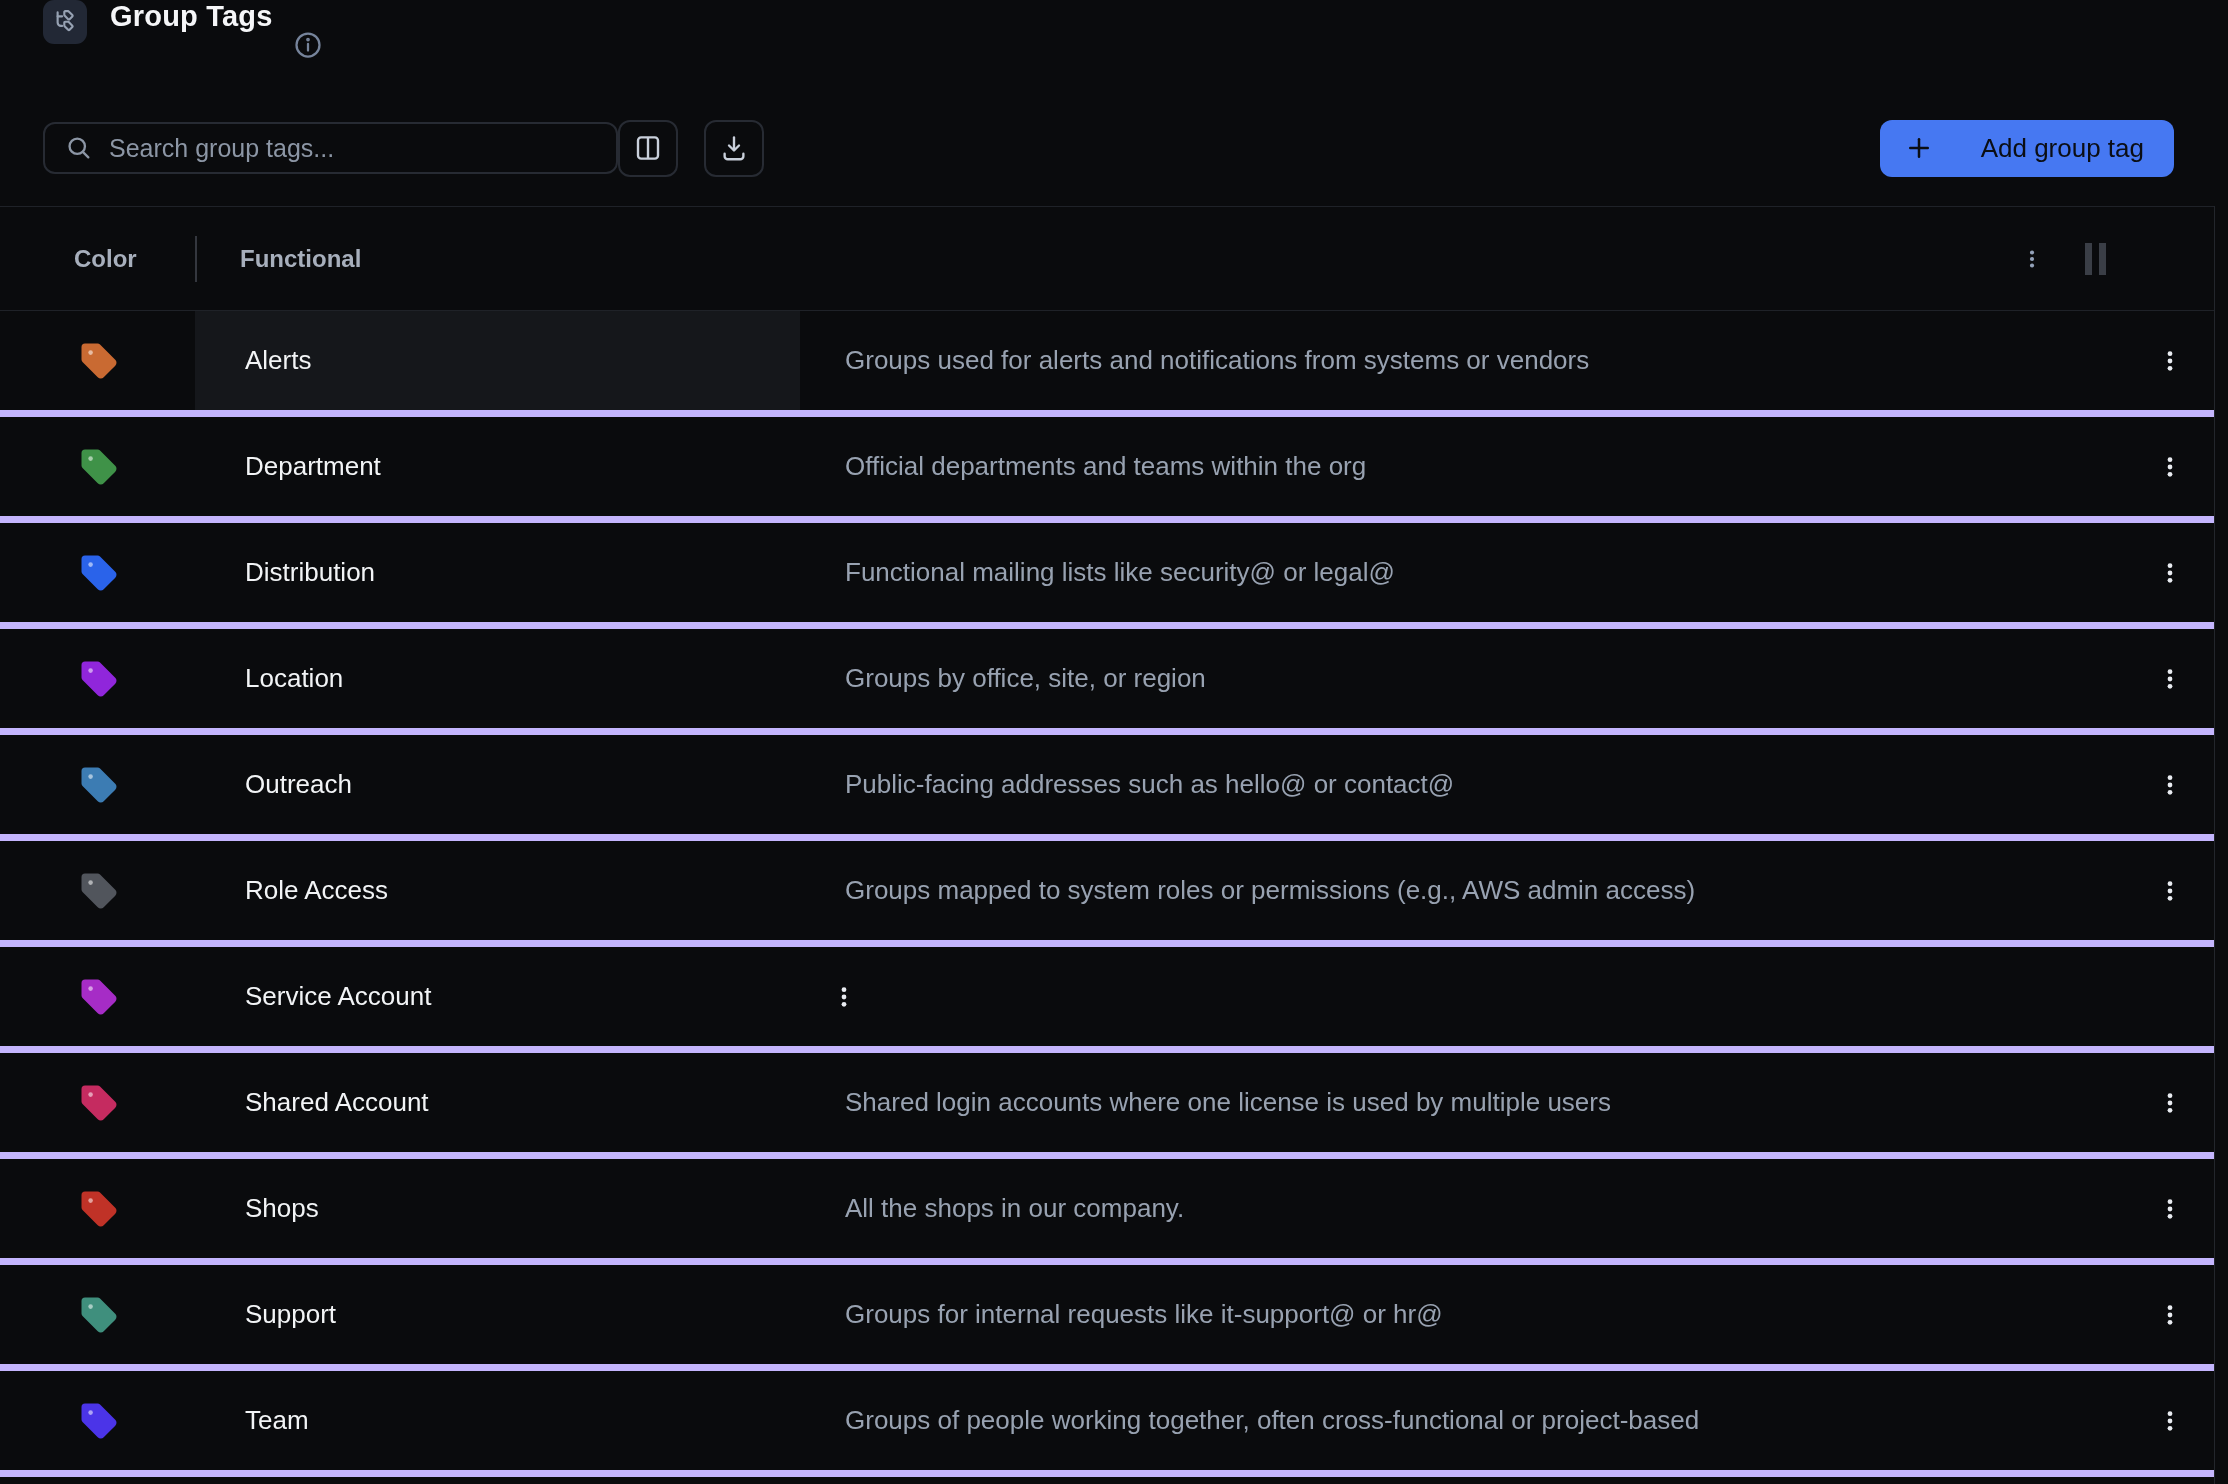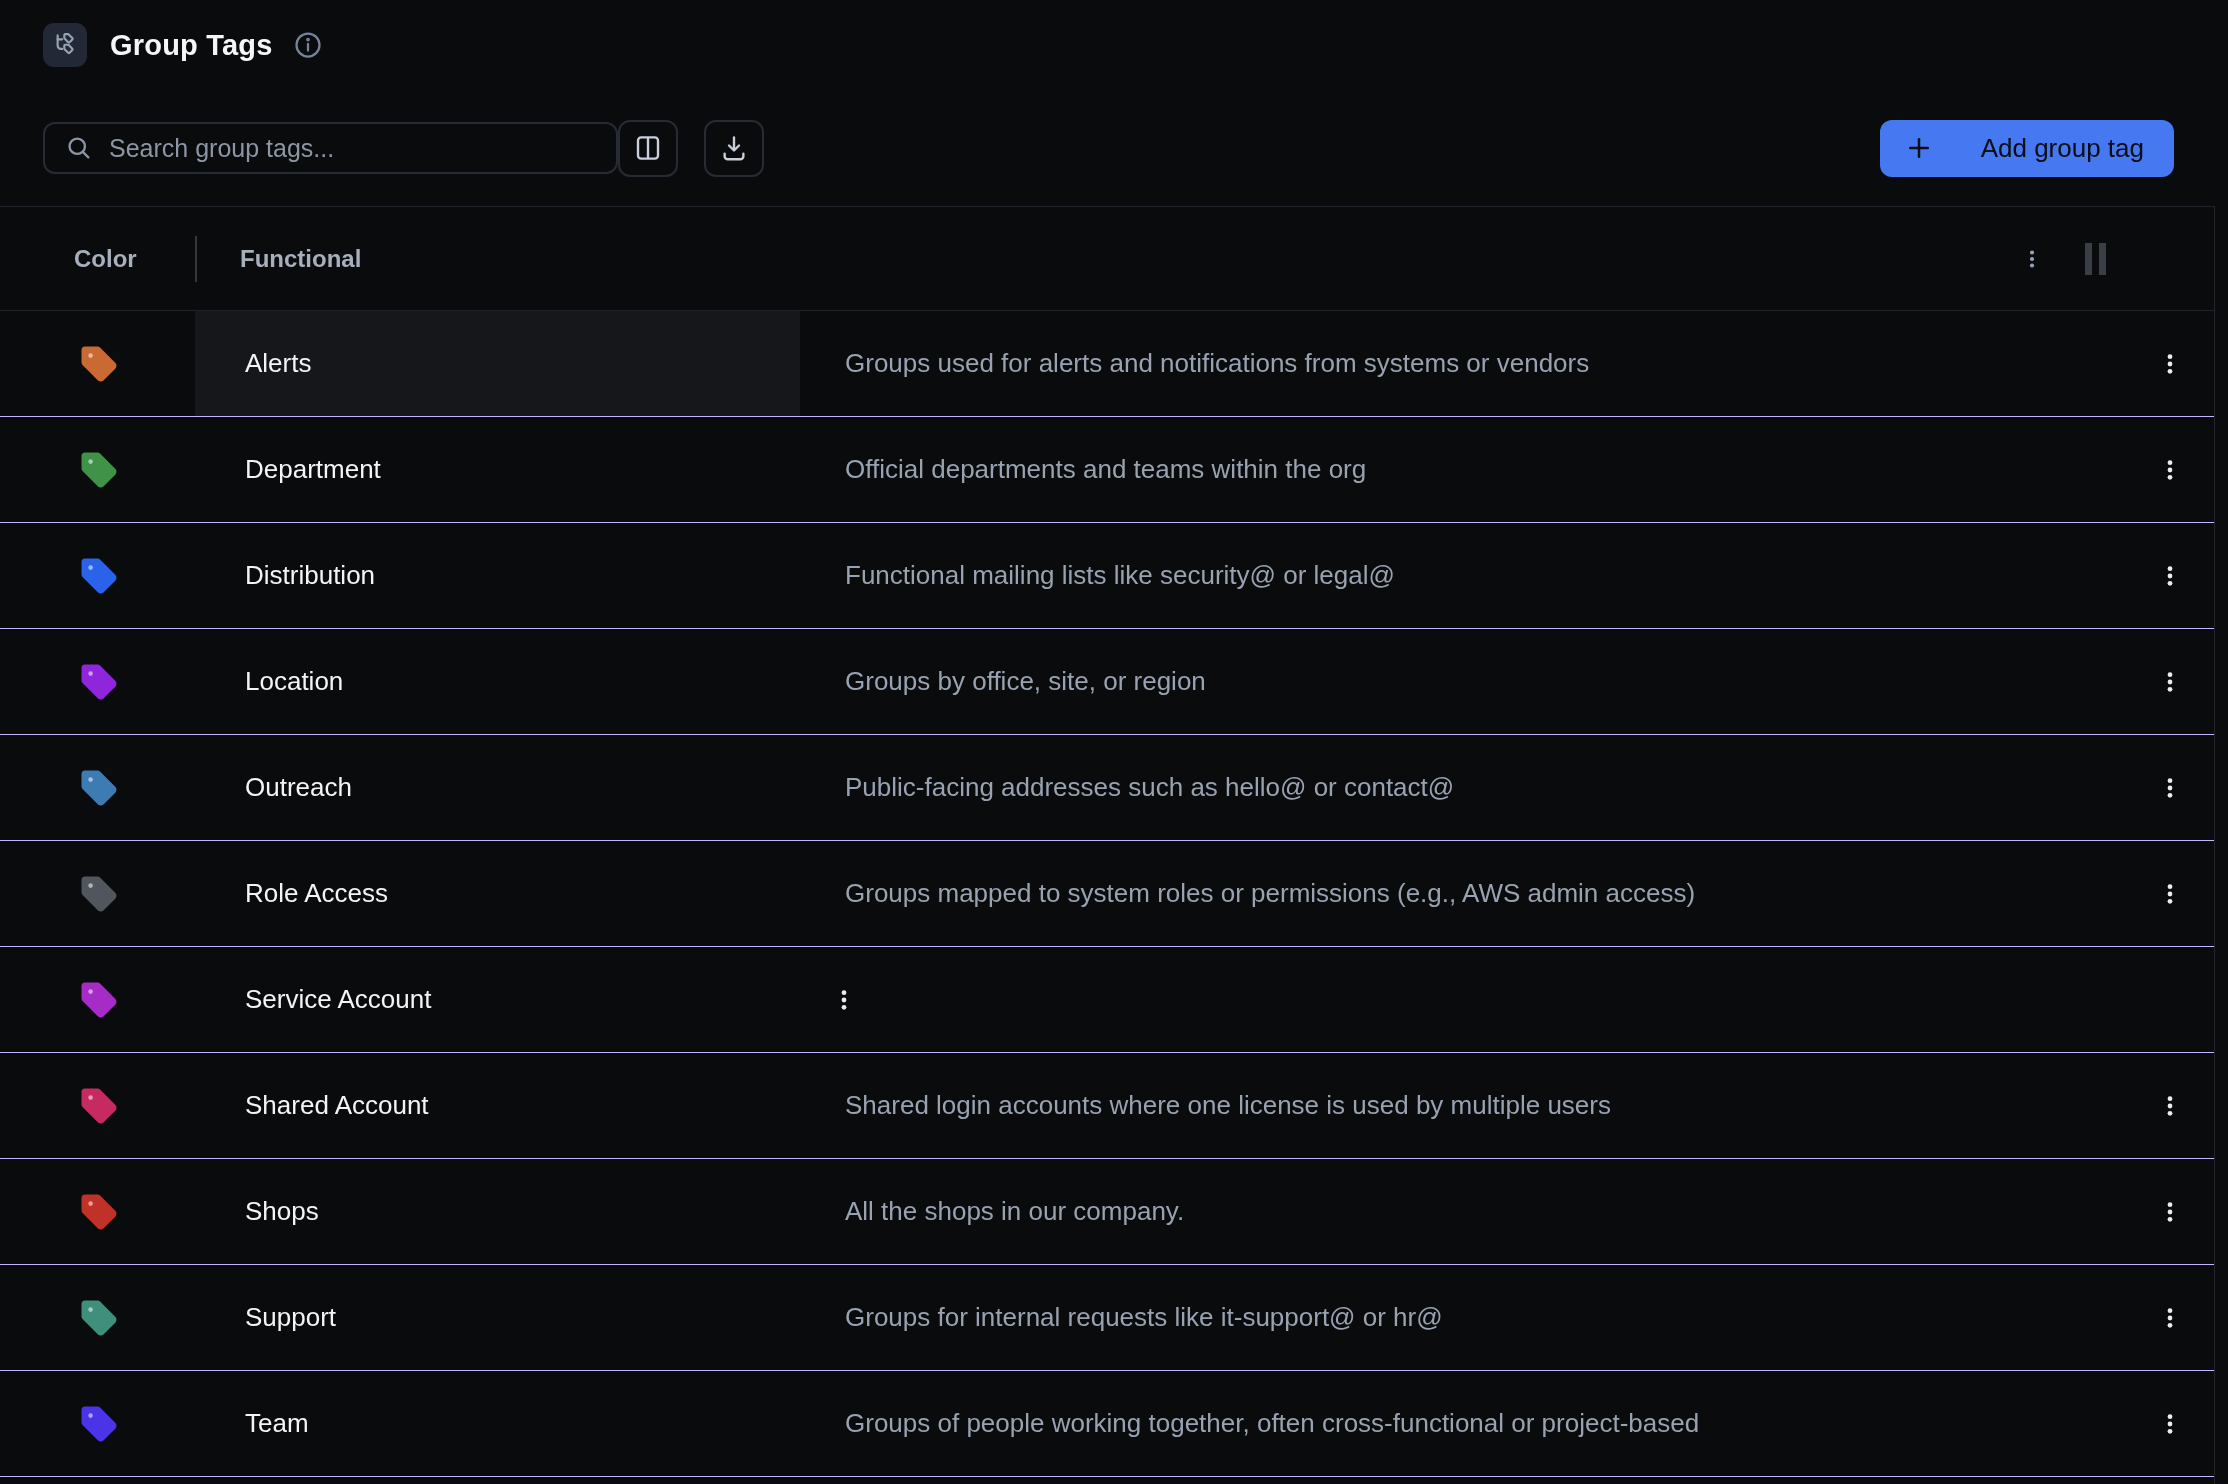"Group Tags" .app-header { align-items: center -> none }
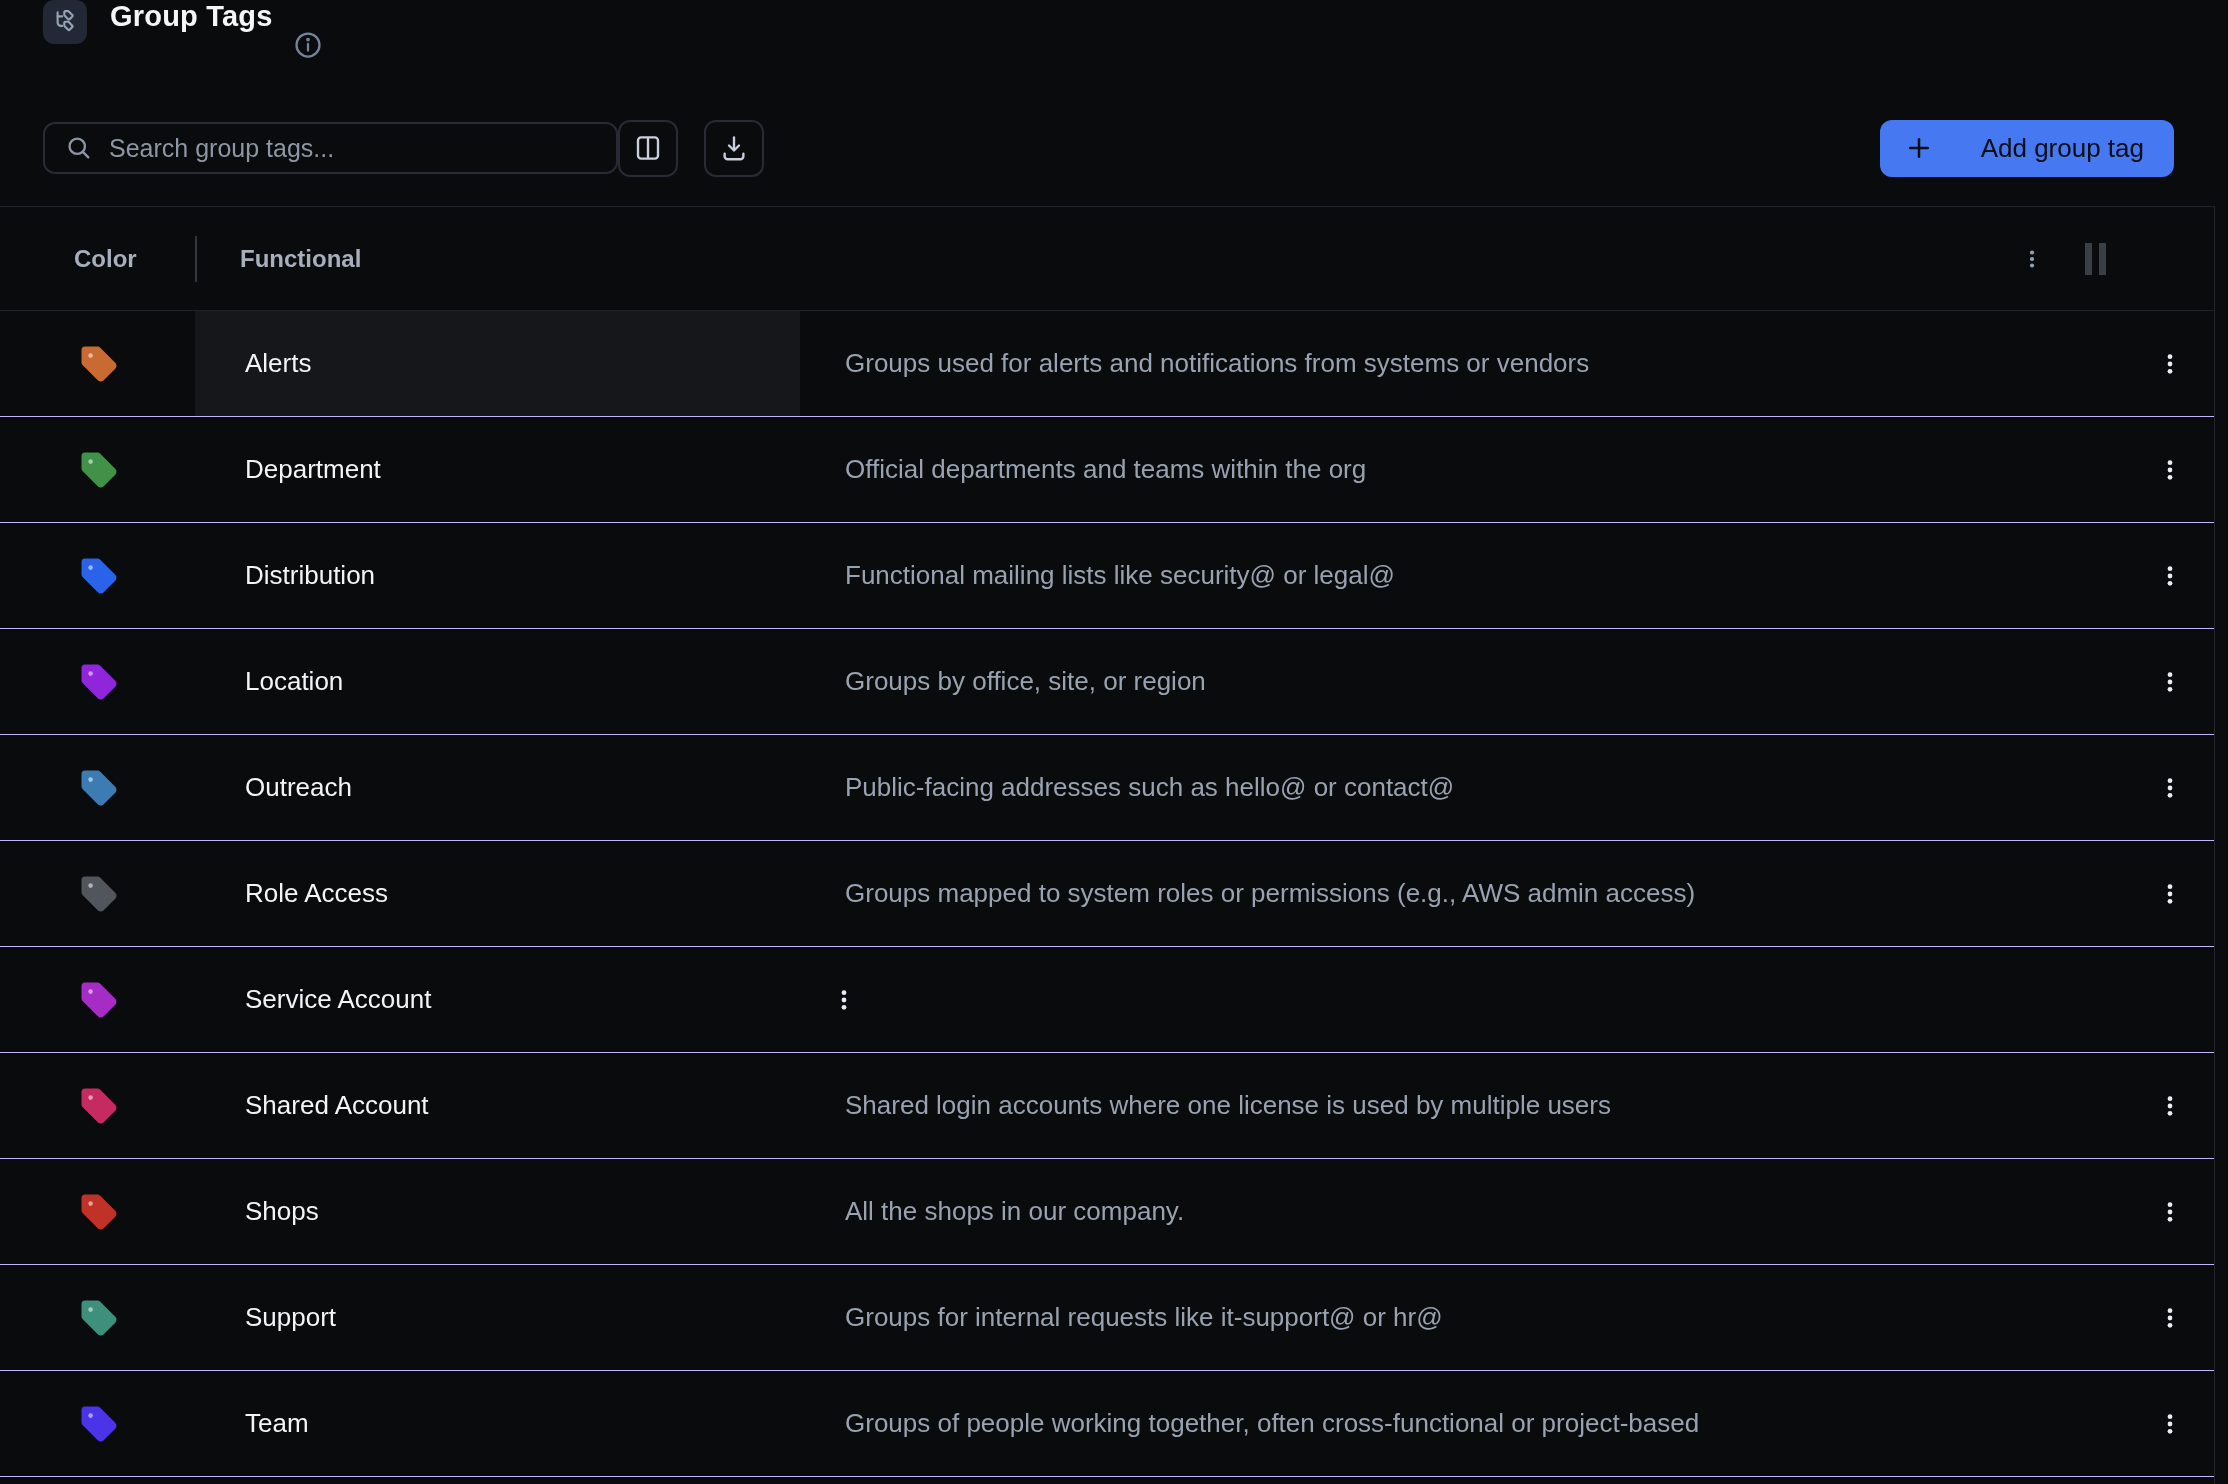"Alerts" .row { border-bottom: 1px solid #c4b5fd -> 7px solid #c4b5fd }
